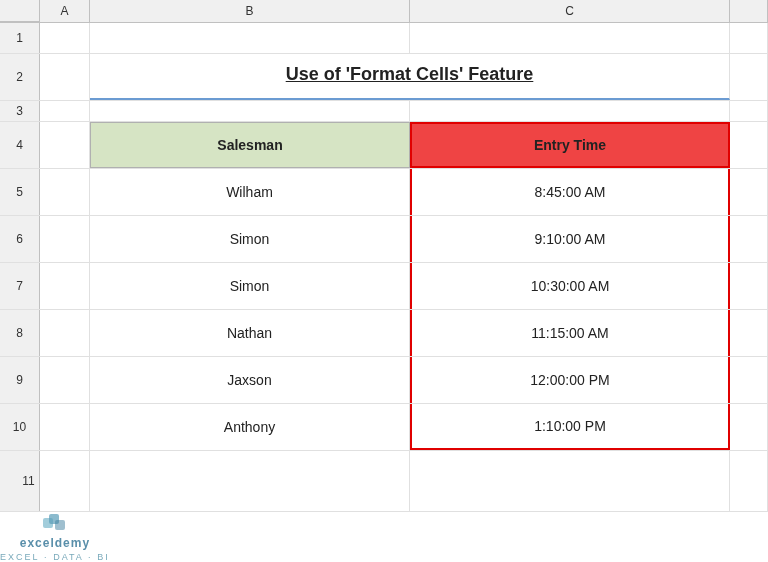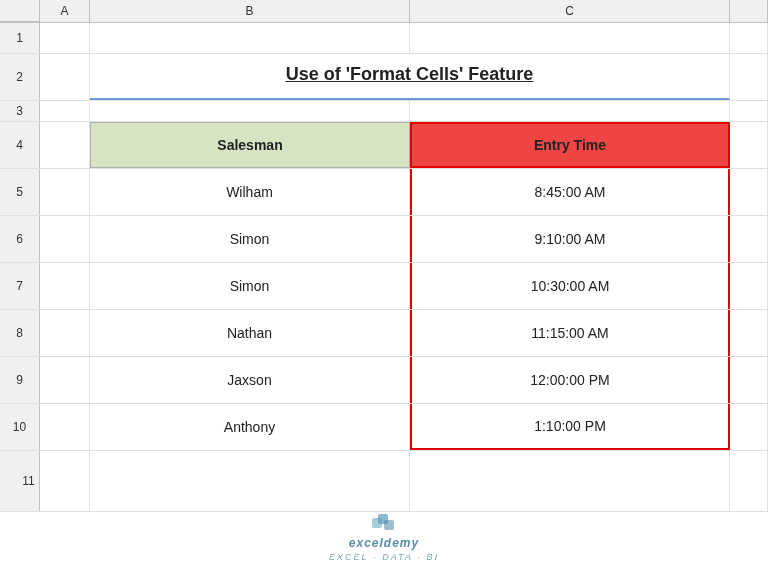"exceldemy" .watermark-row { font-style: italic -> none; justify-content: center -> none }
